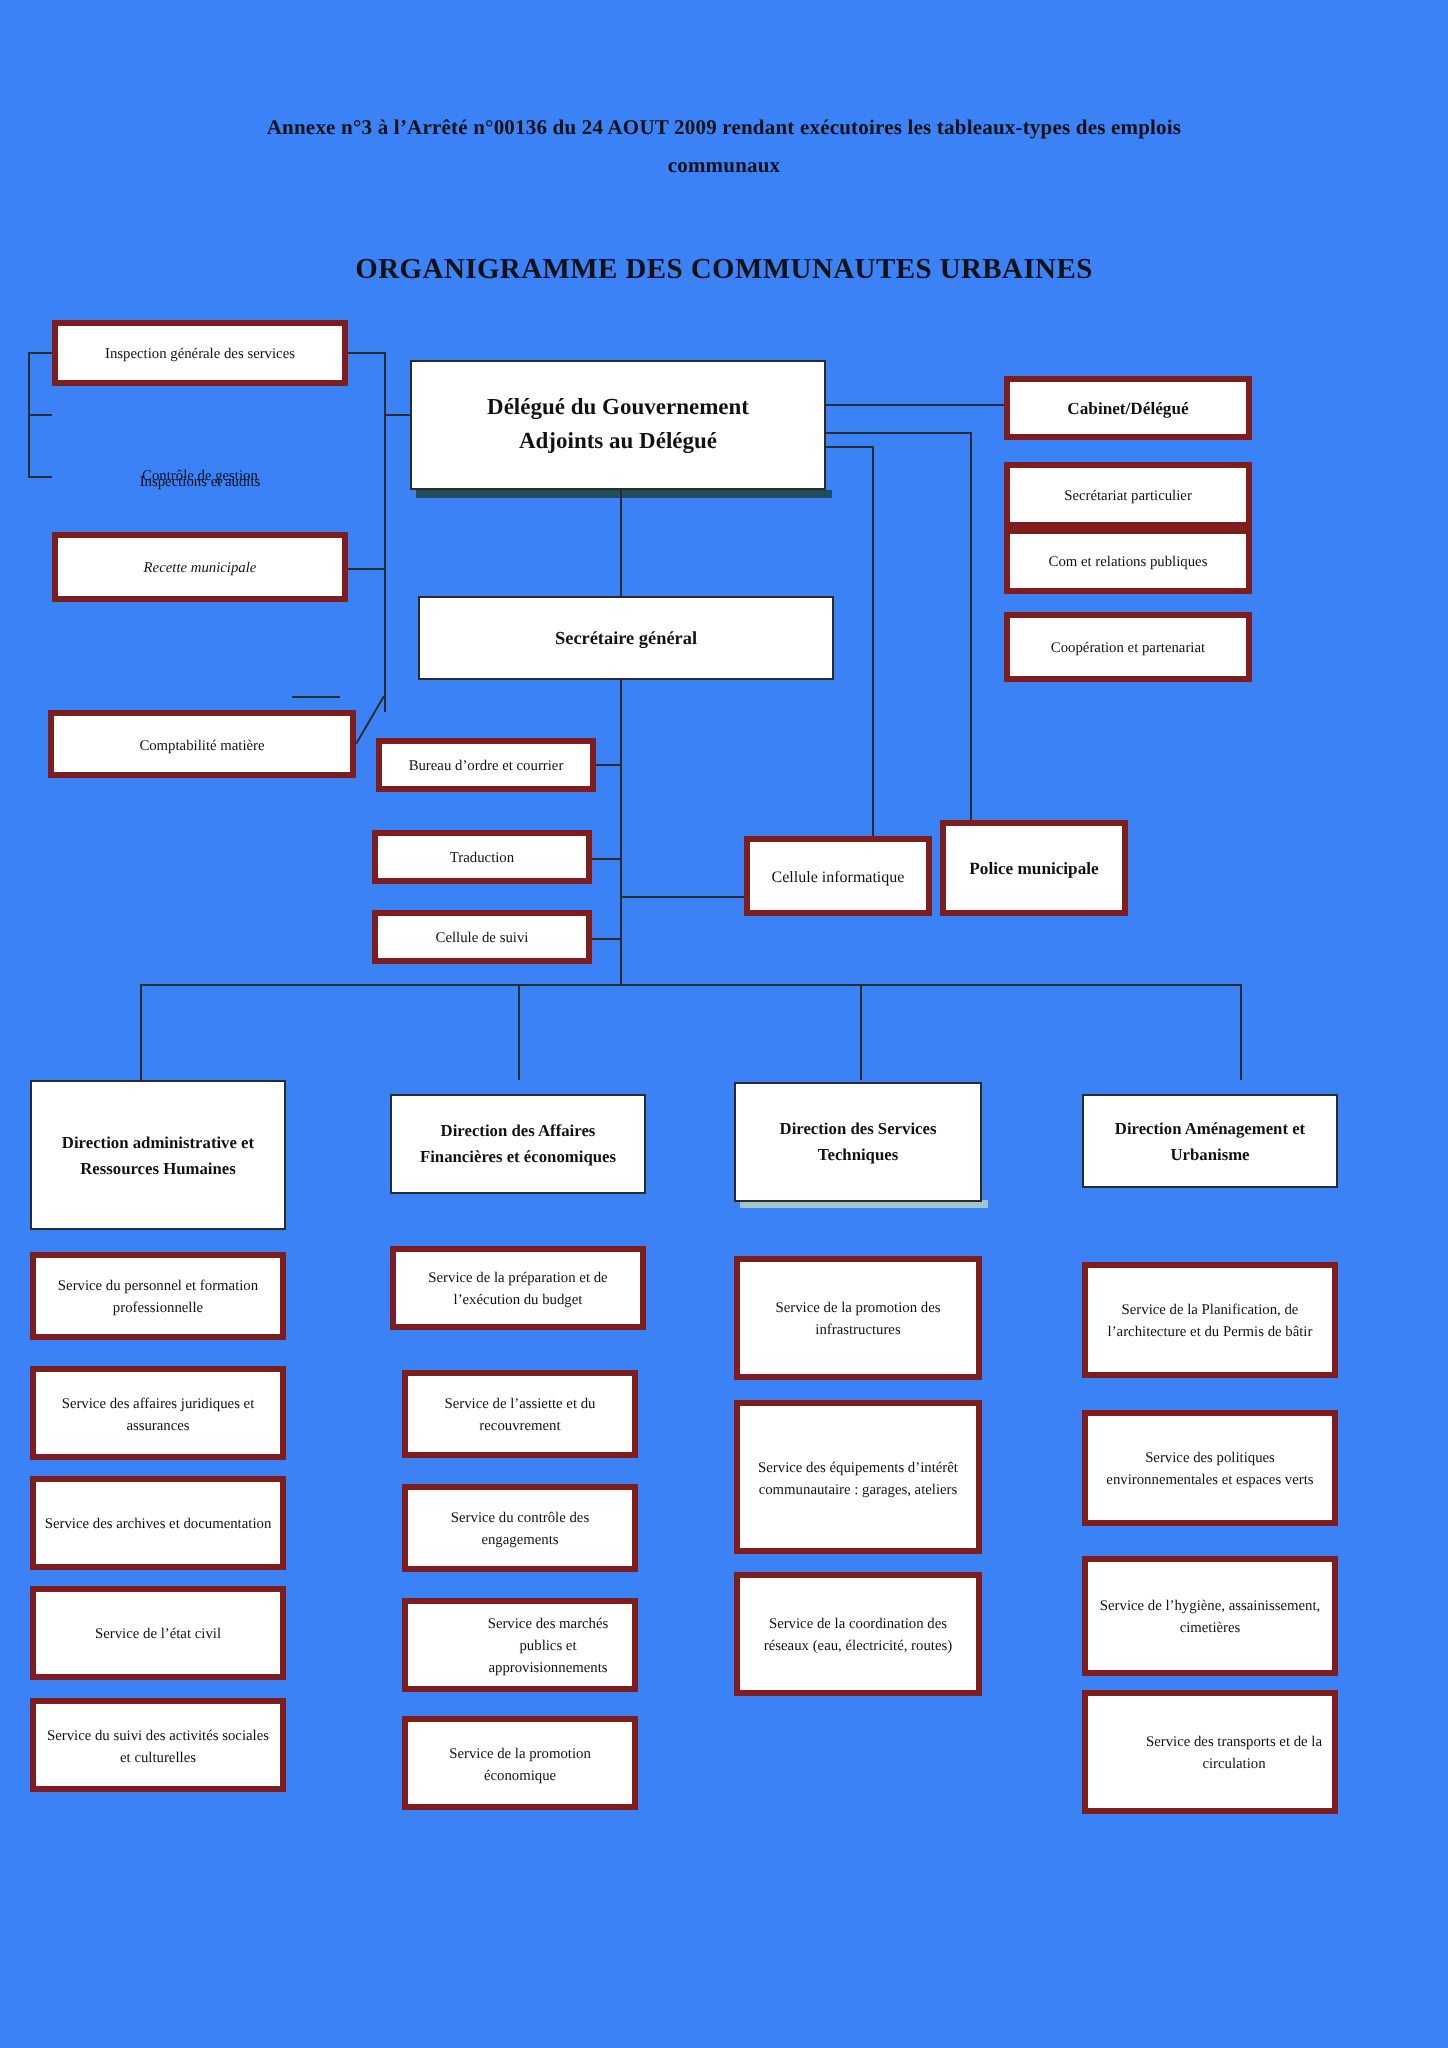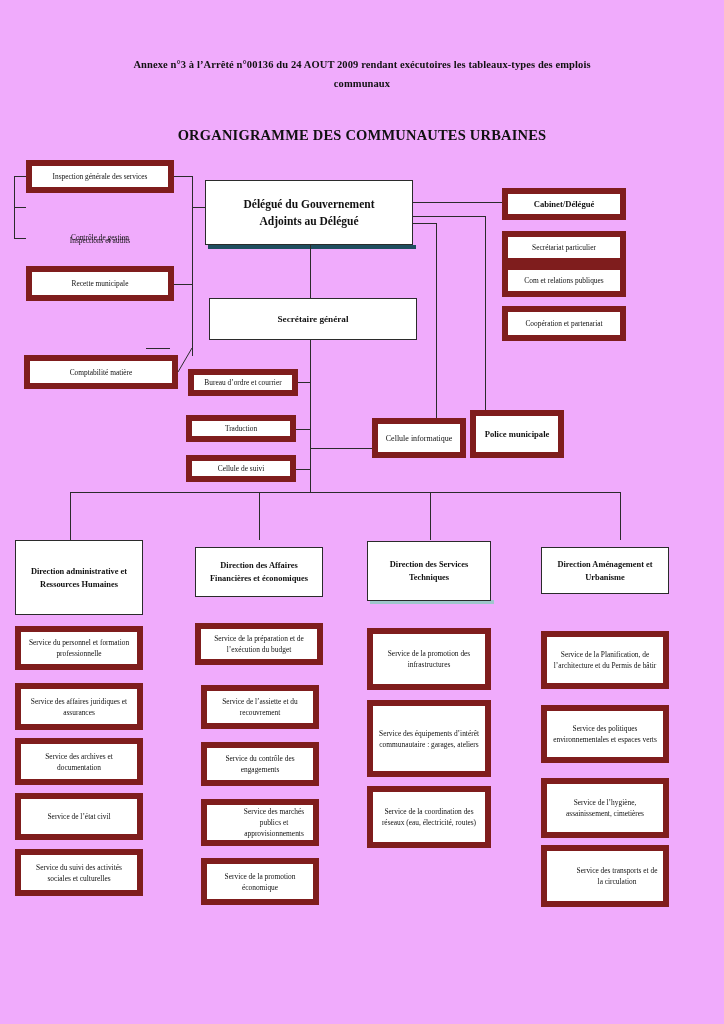"Annexe n°3 à l’Arrêté n°00136" #page { background: #f0abfc -> #3b82f6 }
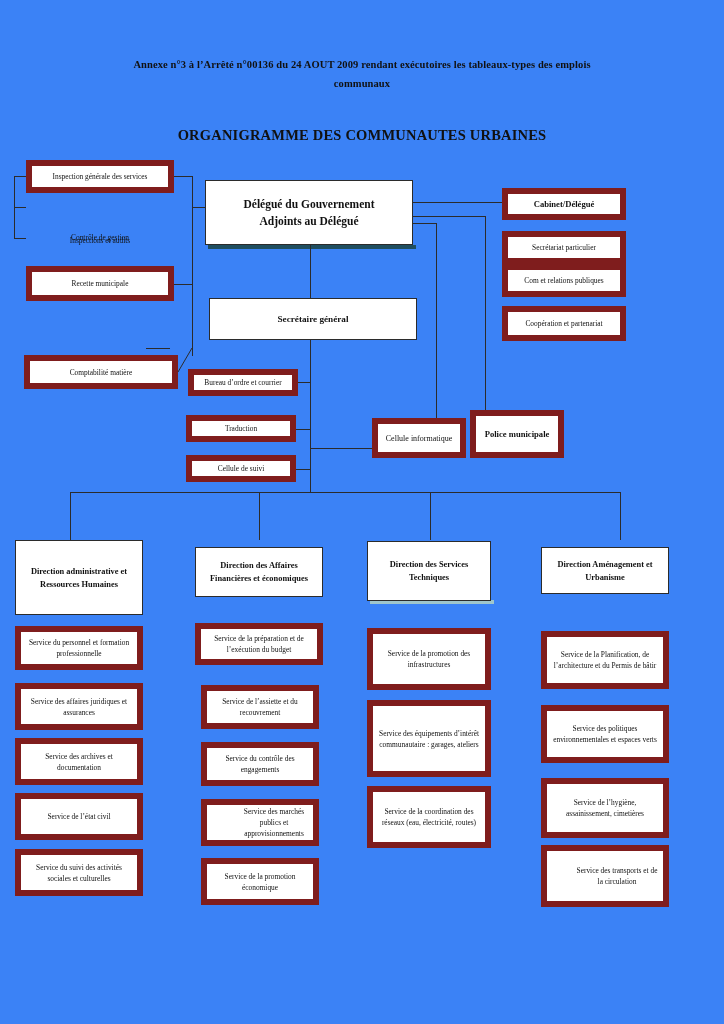"Inspection générale des services" .bx { border: 6px solid #7f1d1d -> 3px solid #7f1d1d }
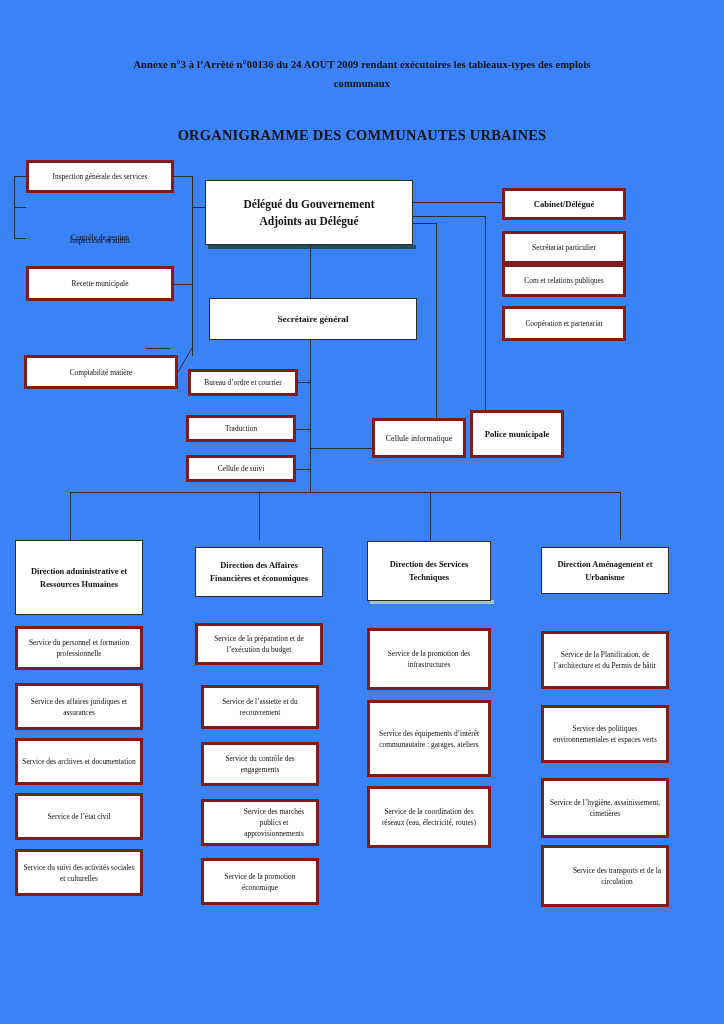"Recette municipale" div.bx { font-style: none -> italic }
